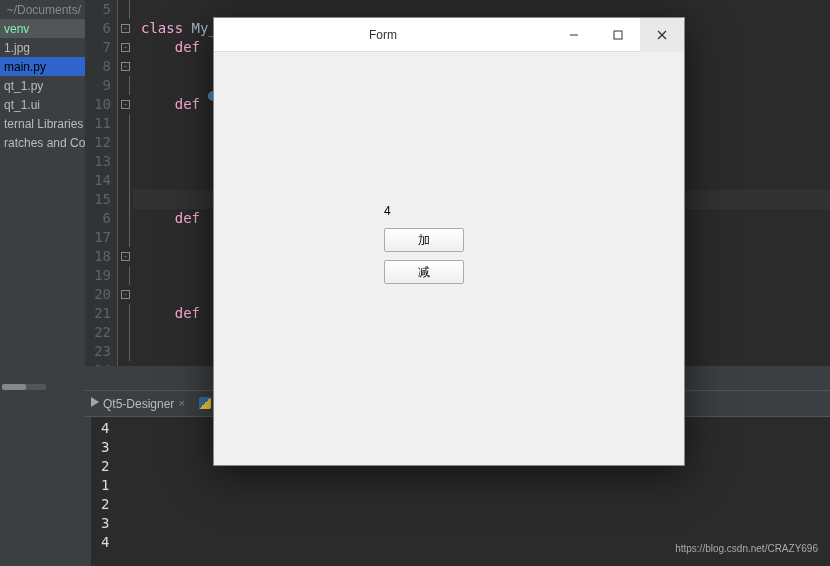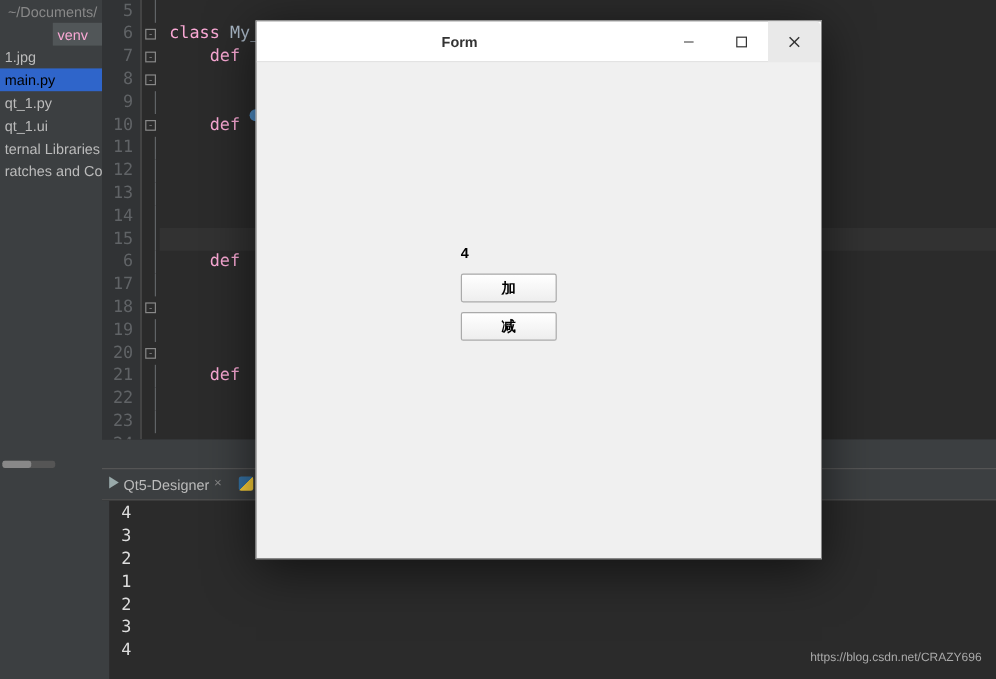"venv" .tree-item.sel-gray { color: #f9a8d4 -> #86efac; margin-left: 44px -> none }
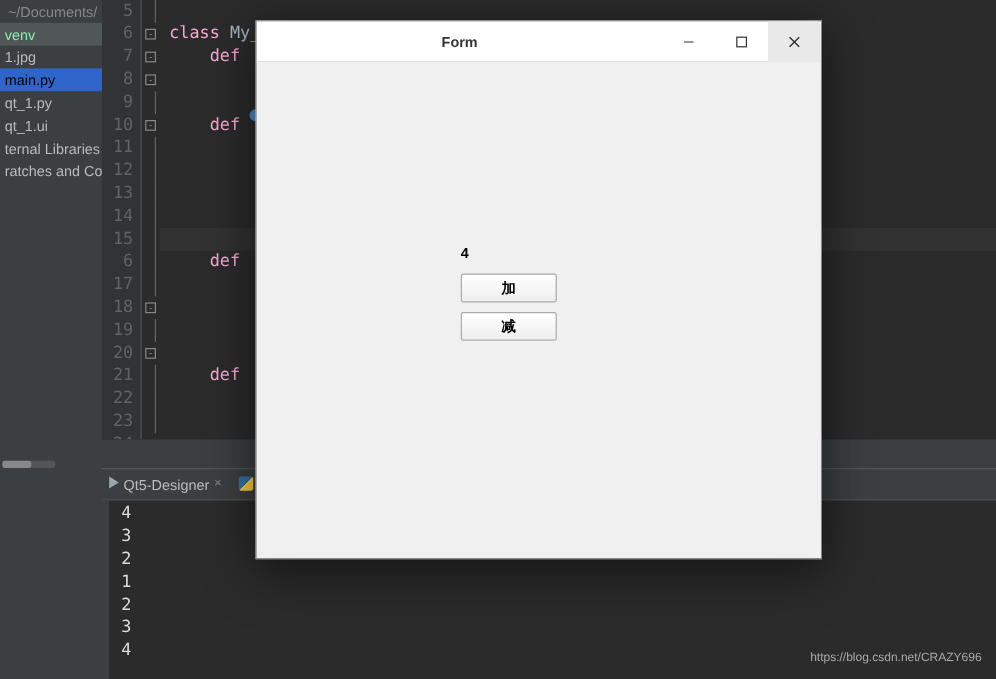"Form" .qt-window { font-weight: bold -> none }
